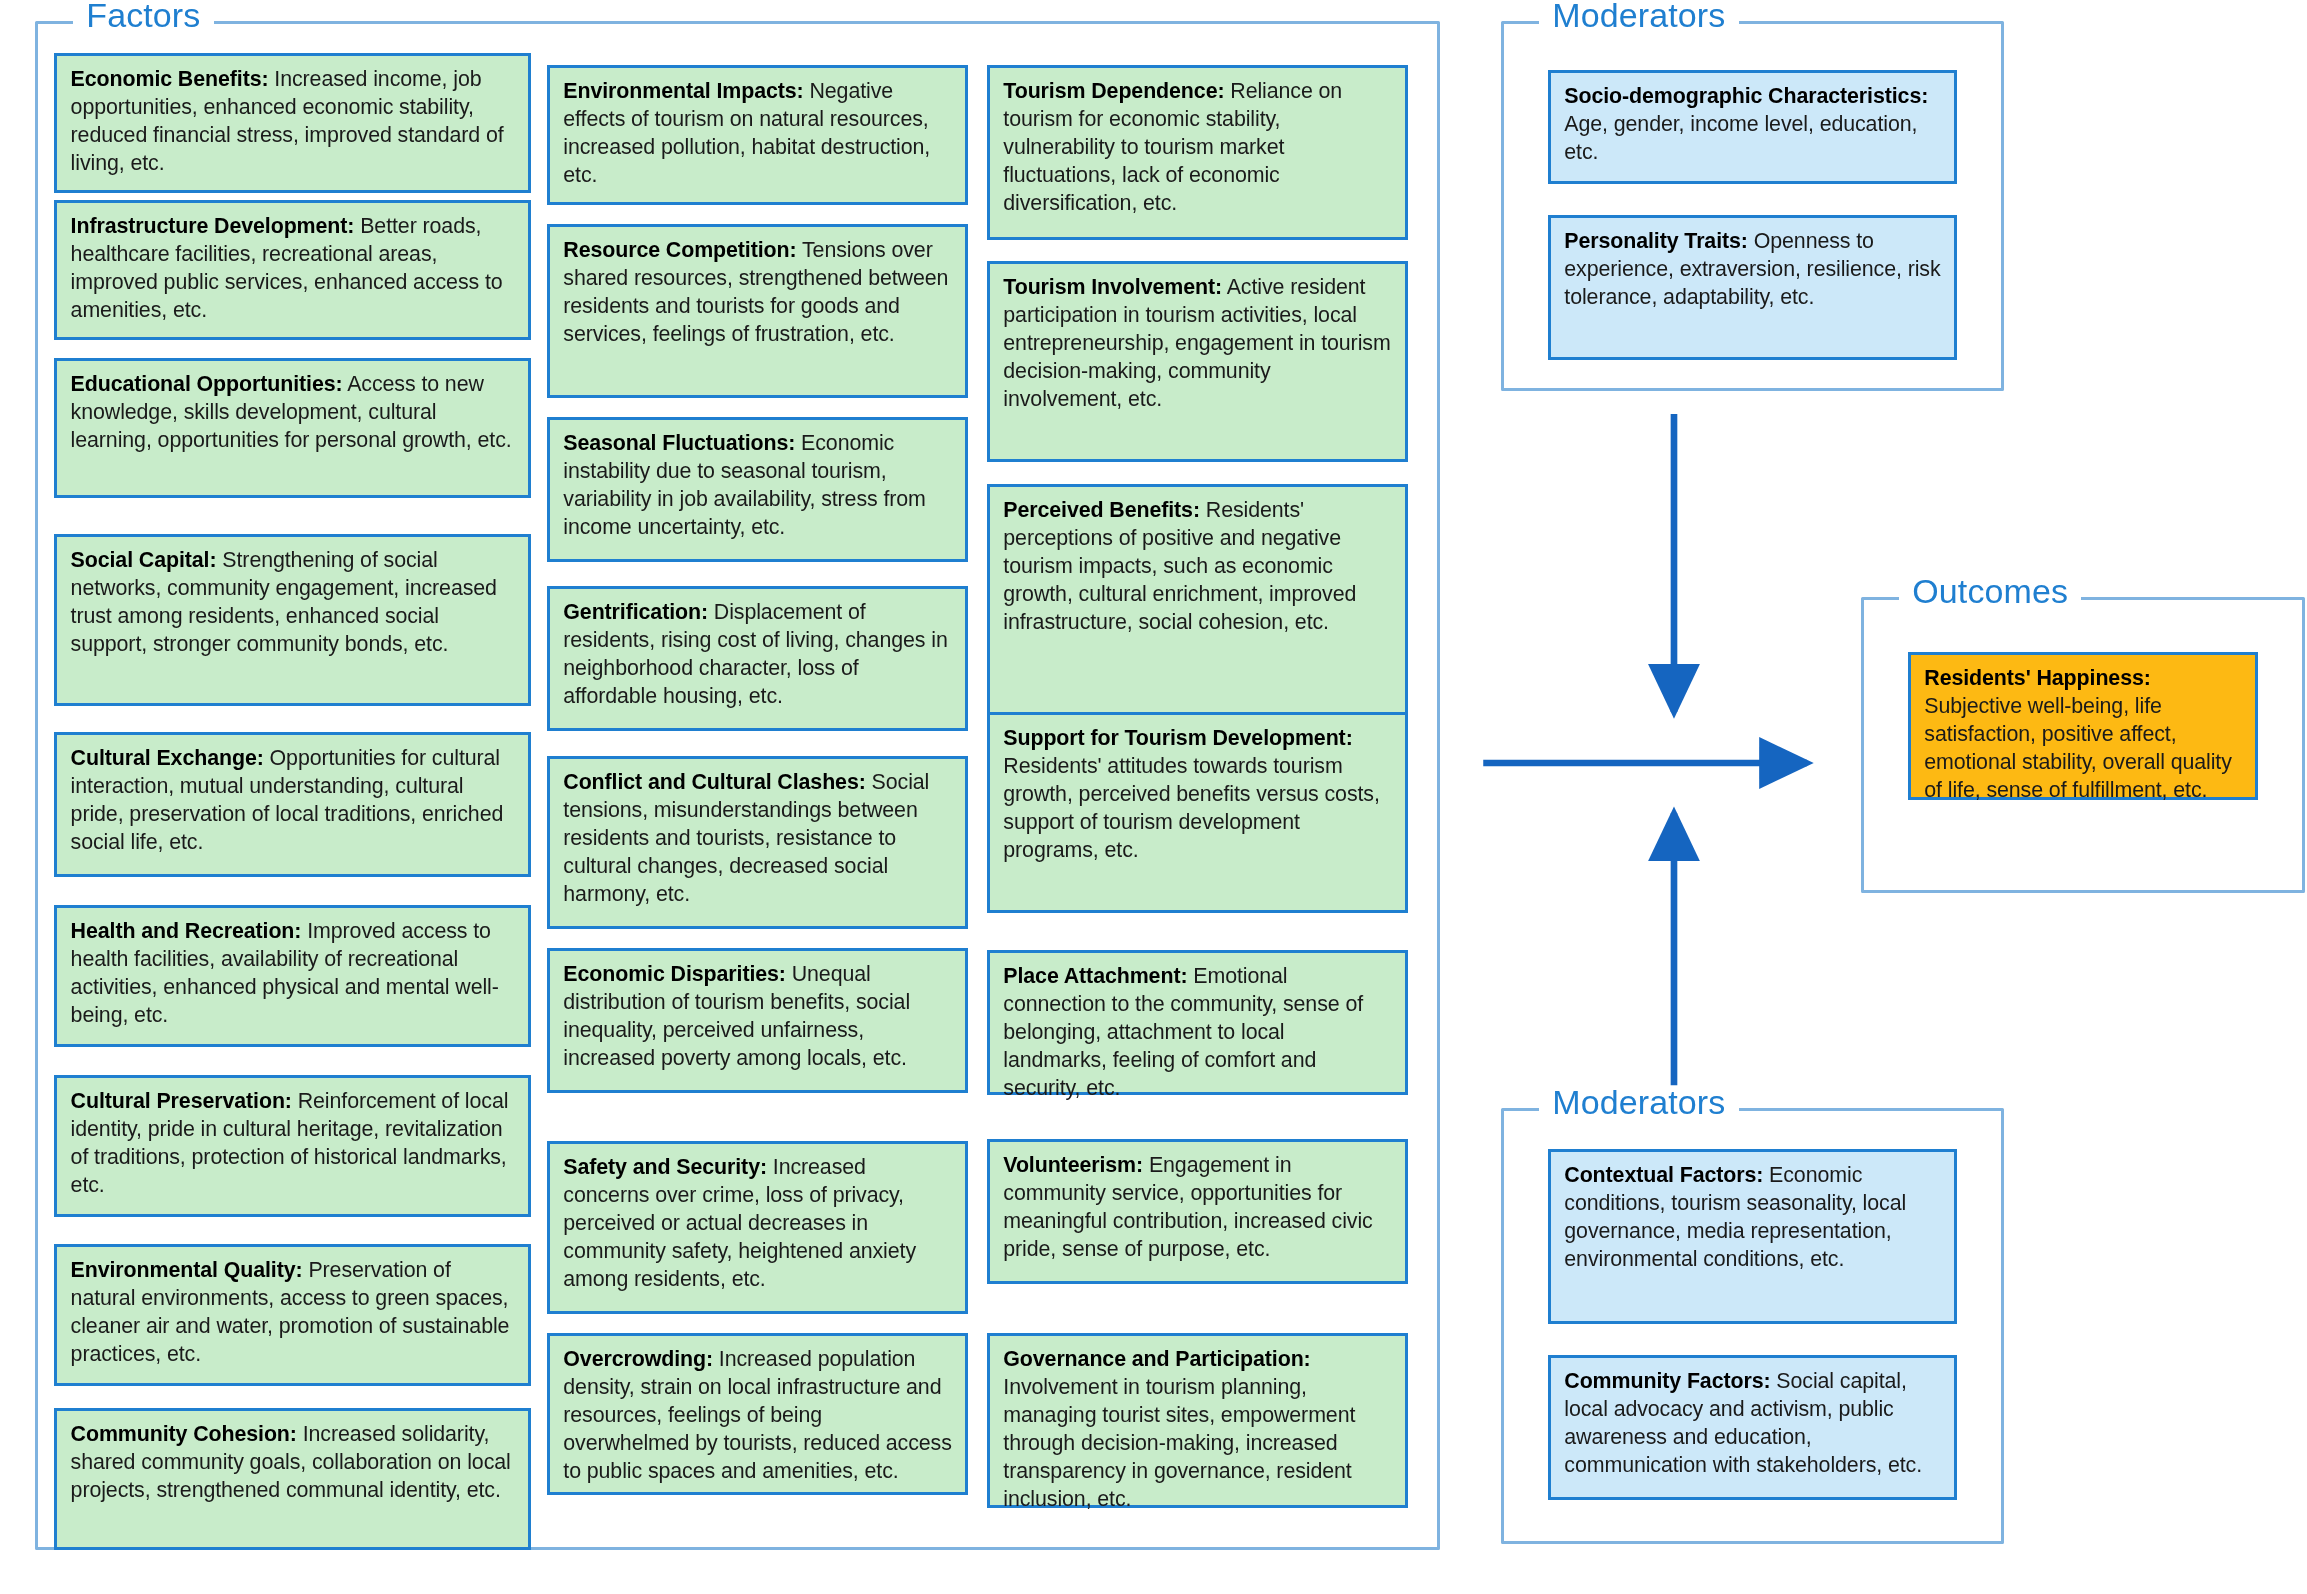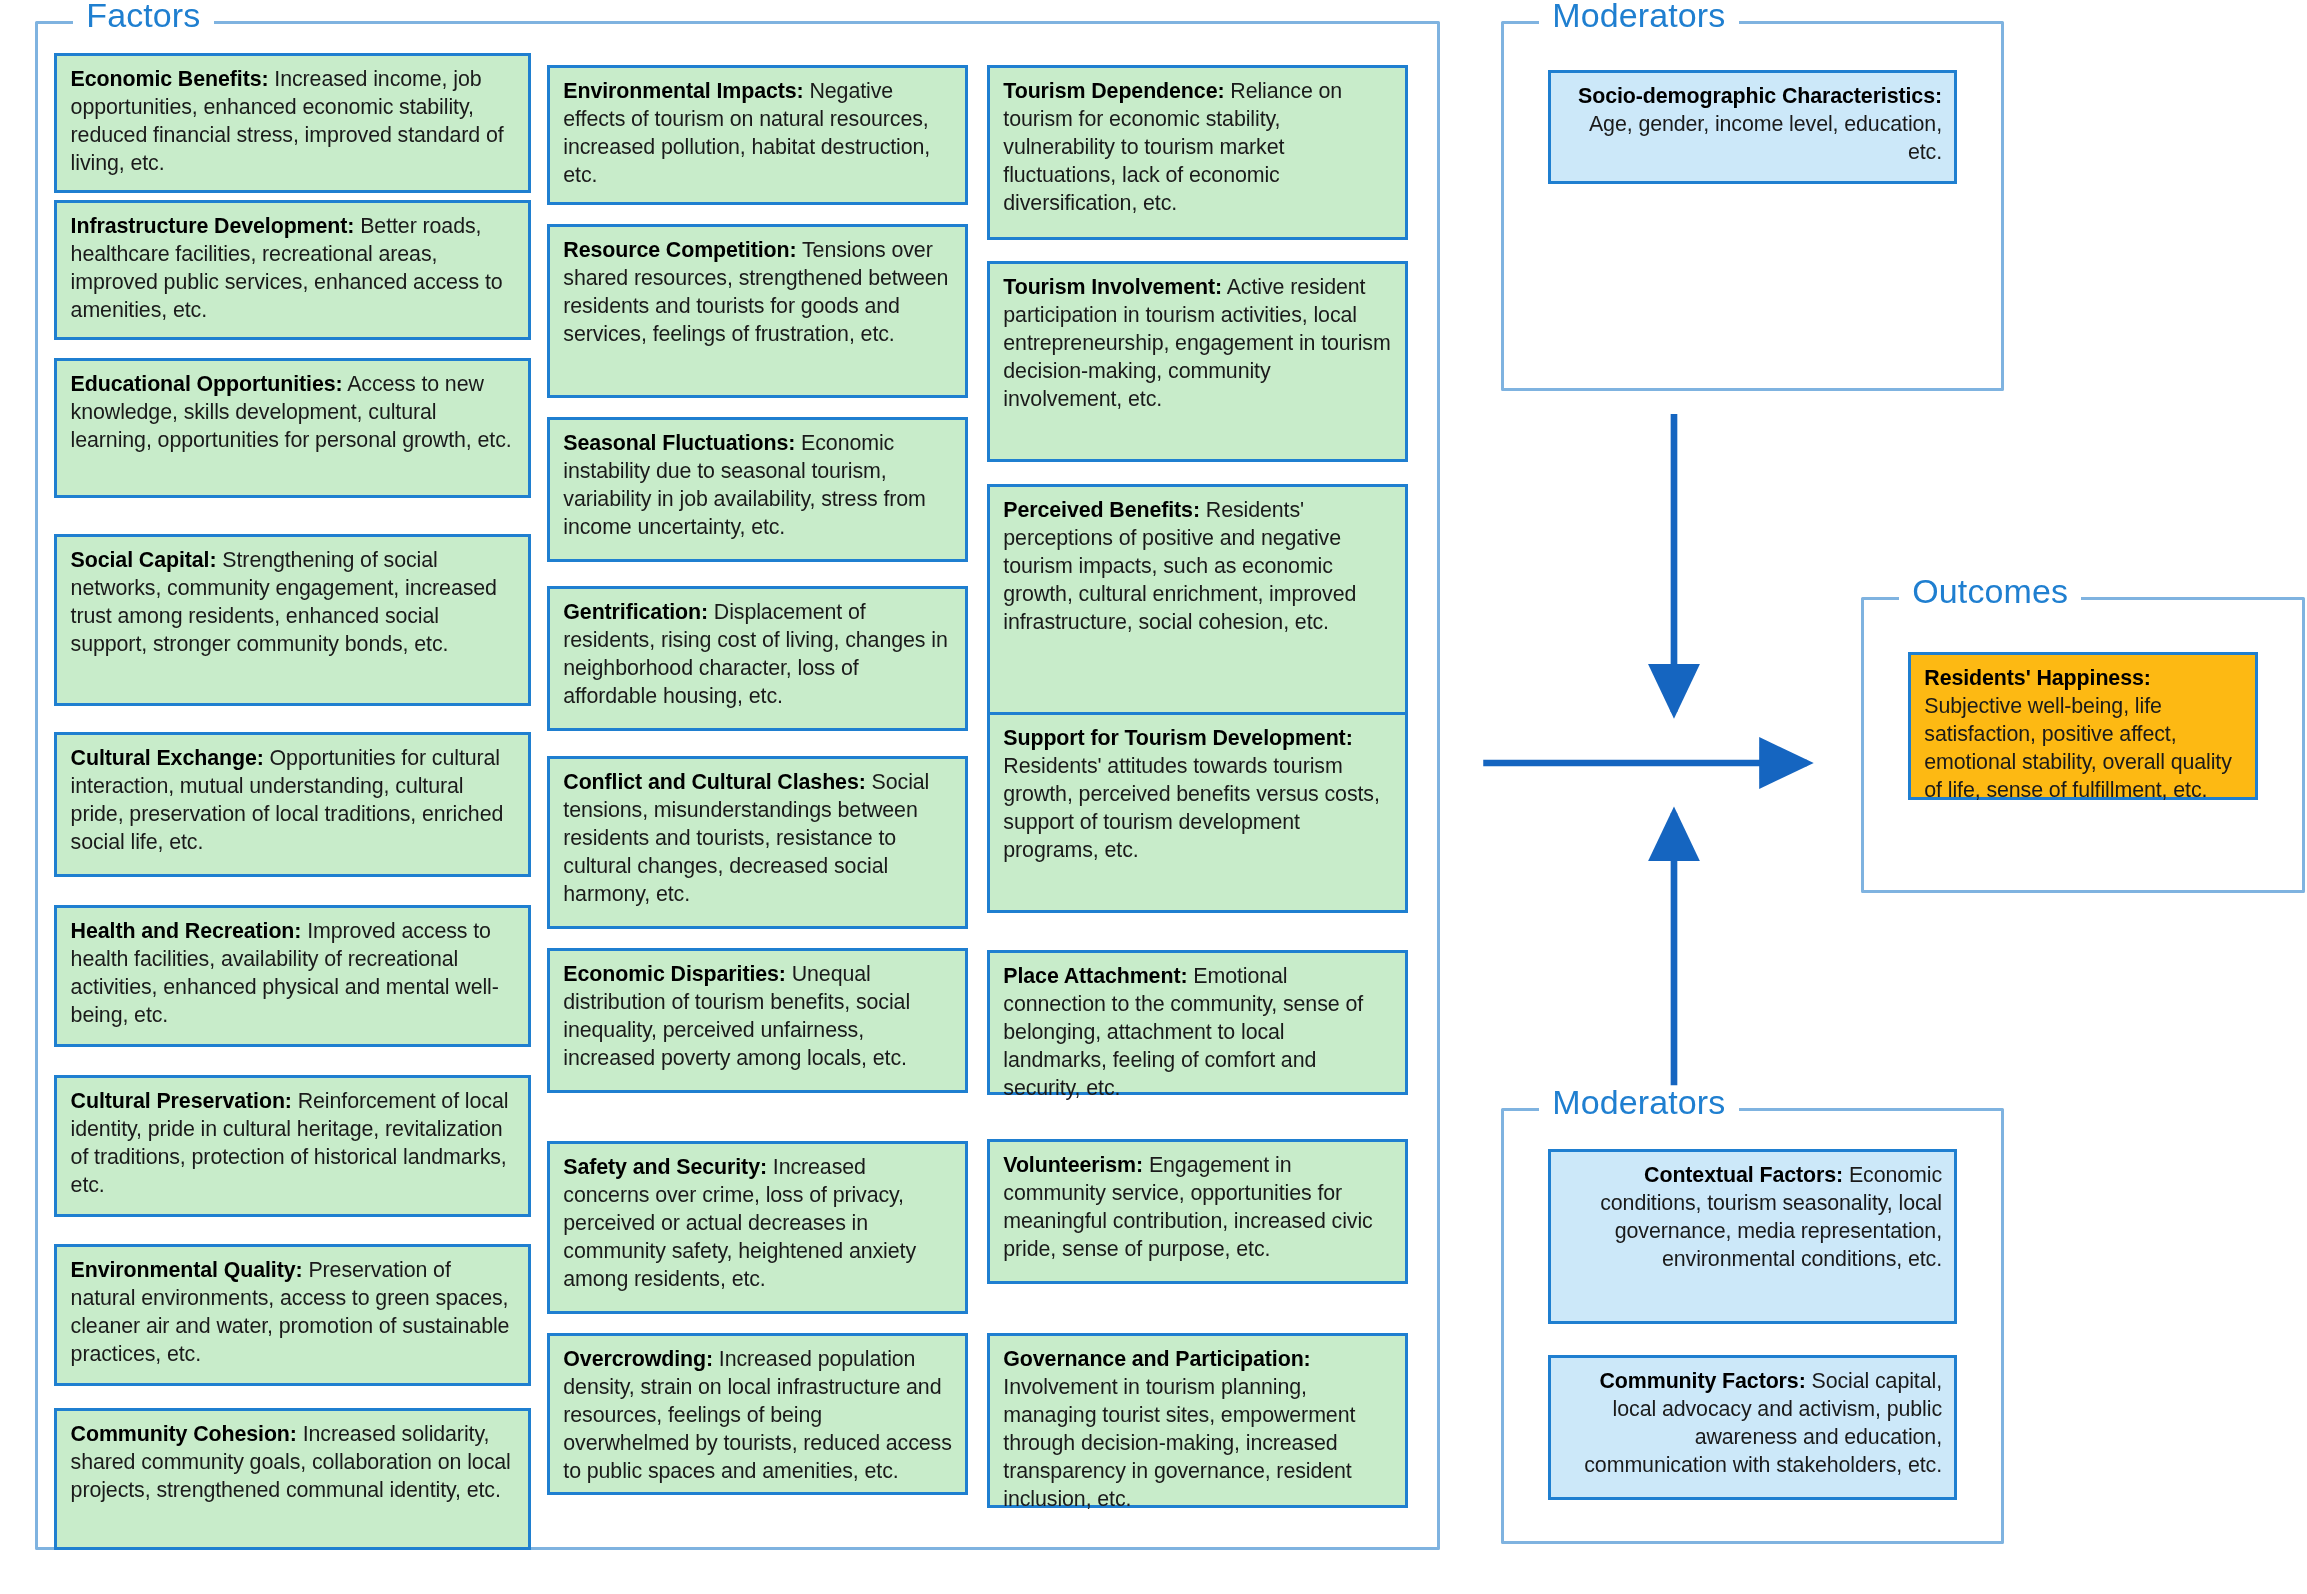"Socio-demographic Characteristics: Age," .node.blue { text-align: right -> none }
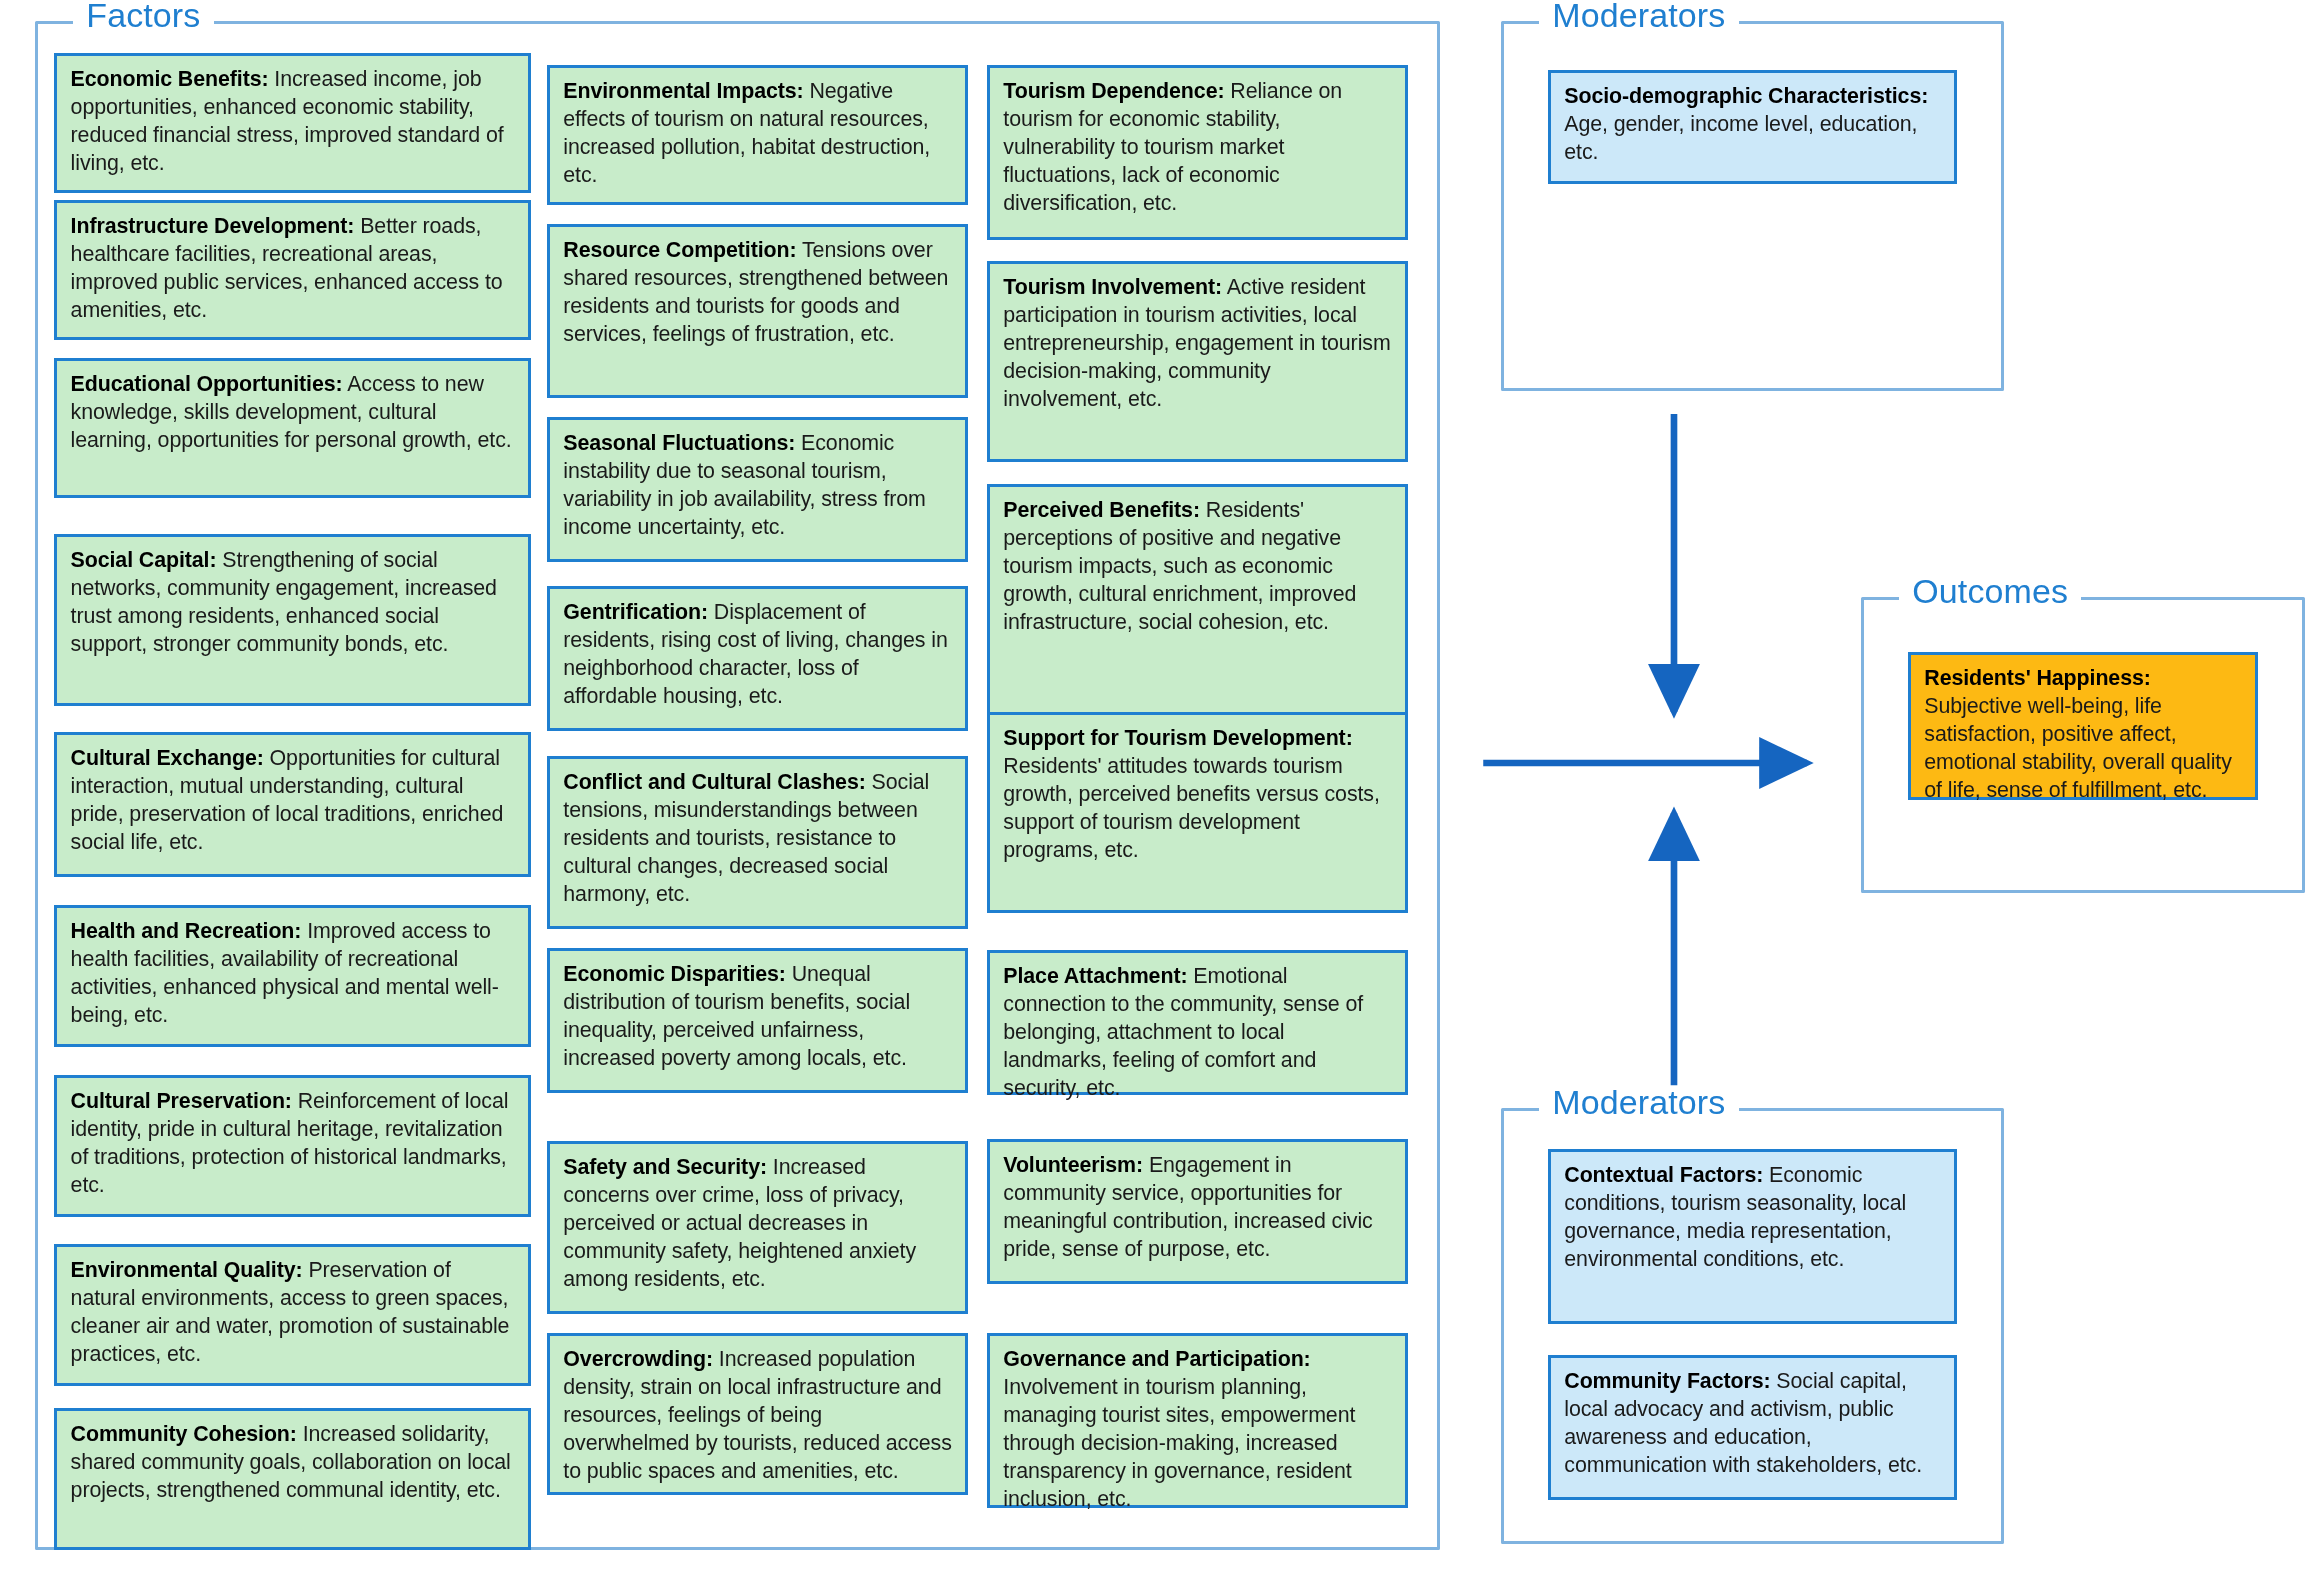"Personality Traits: Openness to" div.node { html: none -> <div><b>Personality Traits:</b> <span>Openness to experience, extraversion, resilience, risk tolerance, adaptability, etc.</span></div> }
